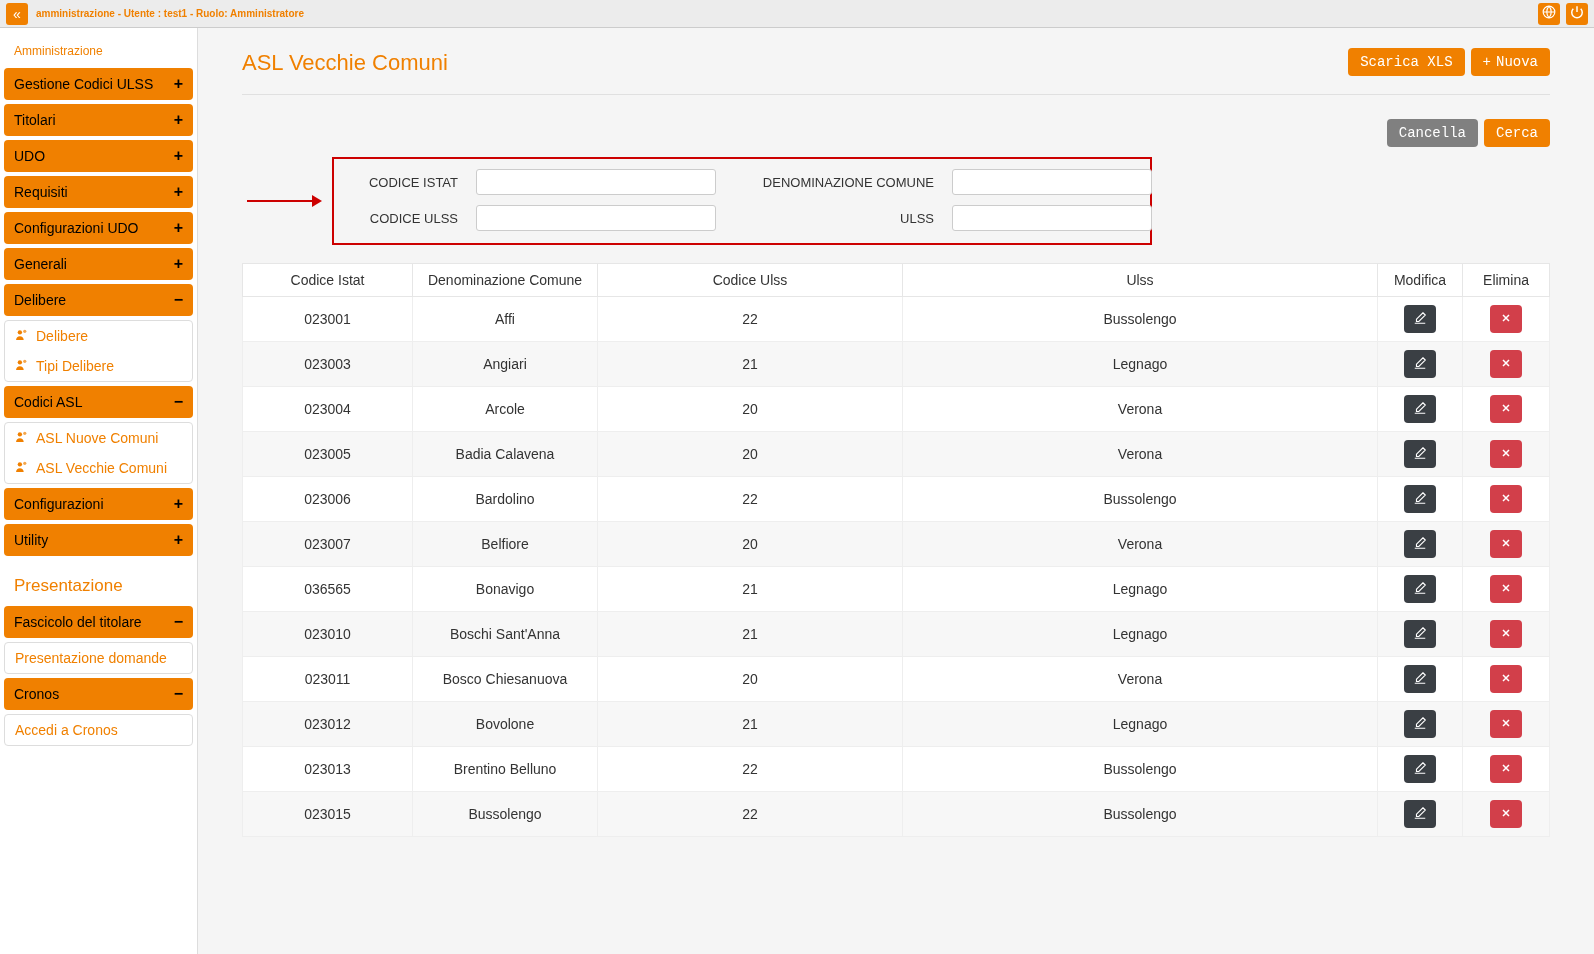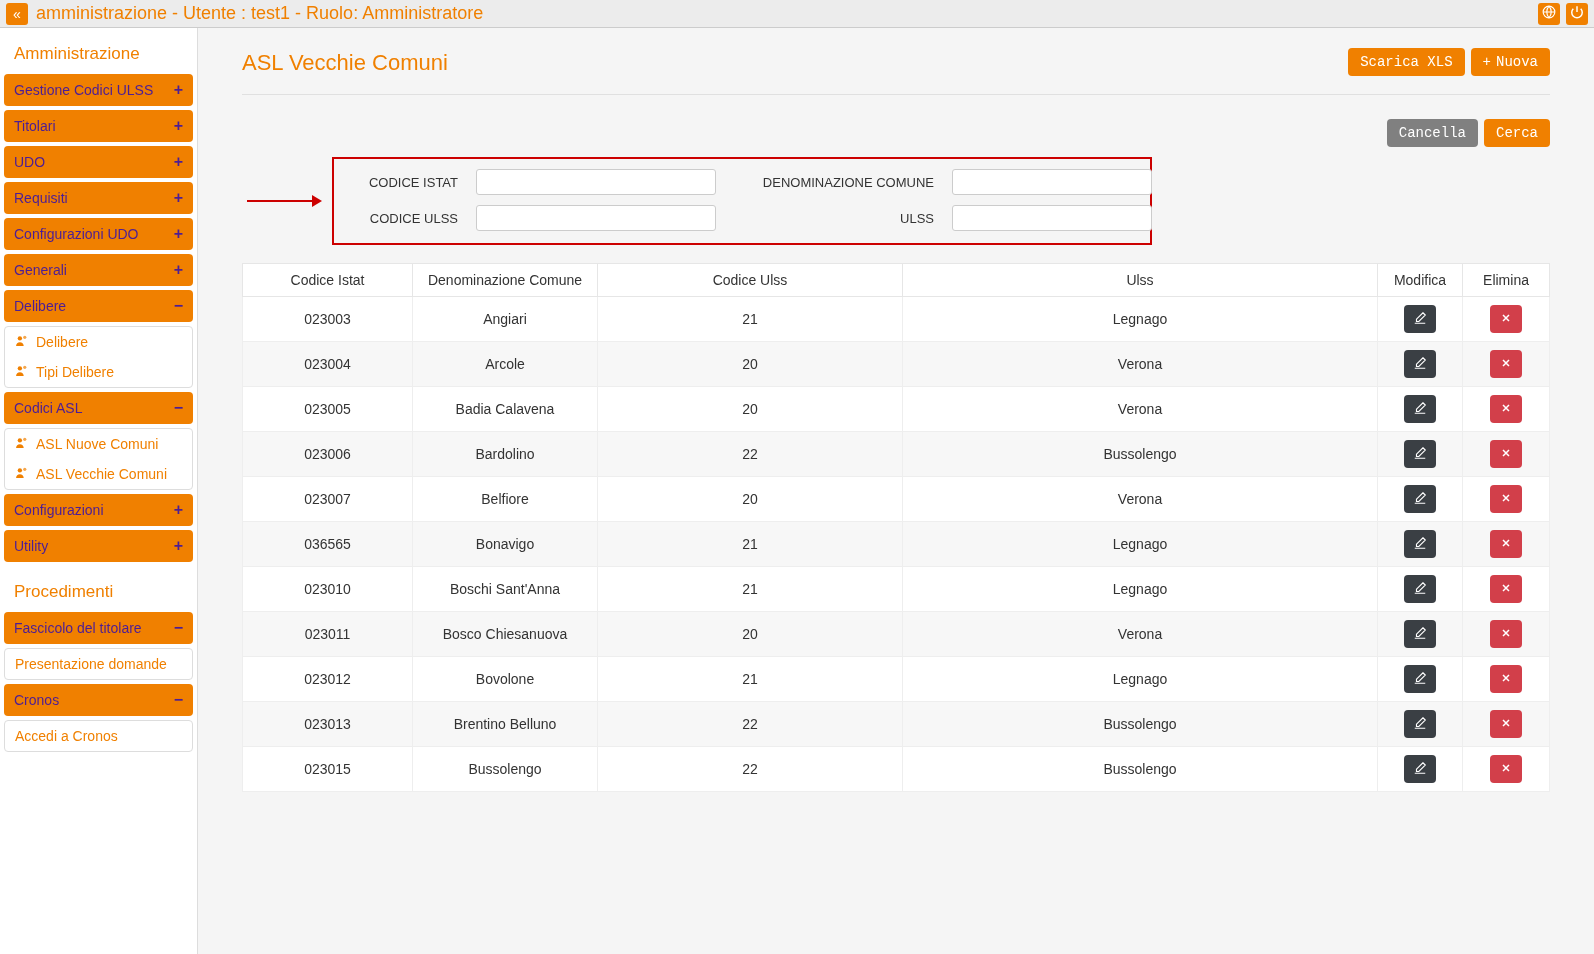"amministrazione - Utente : test1" .topbar-title { font-size: 18px -> 10px; font-weight: normal -> bold }
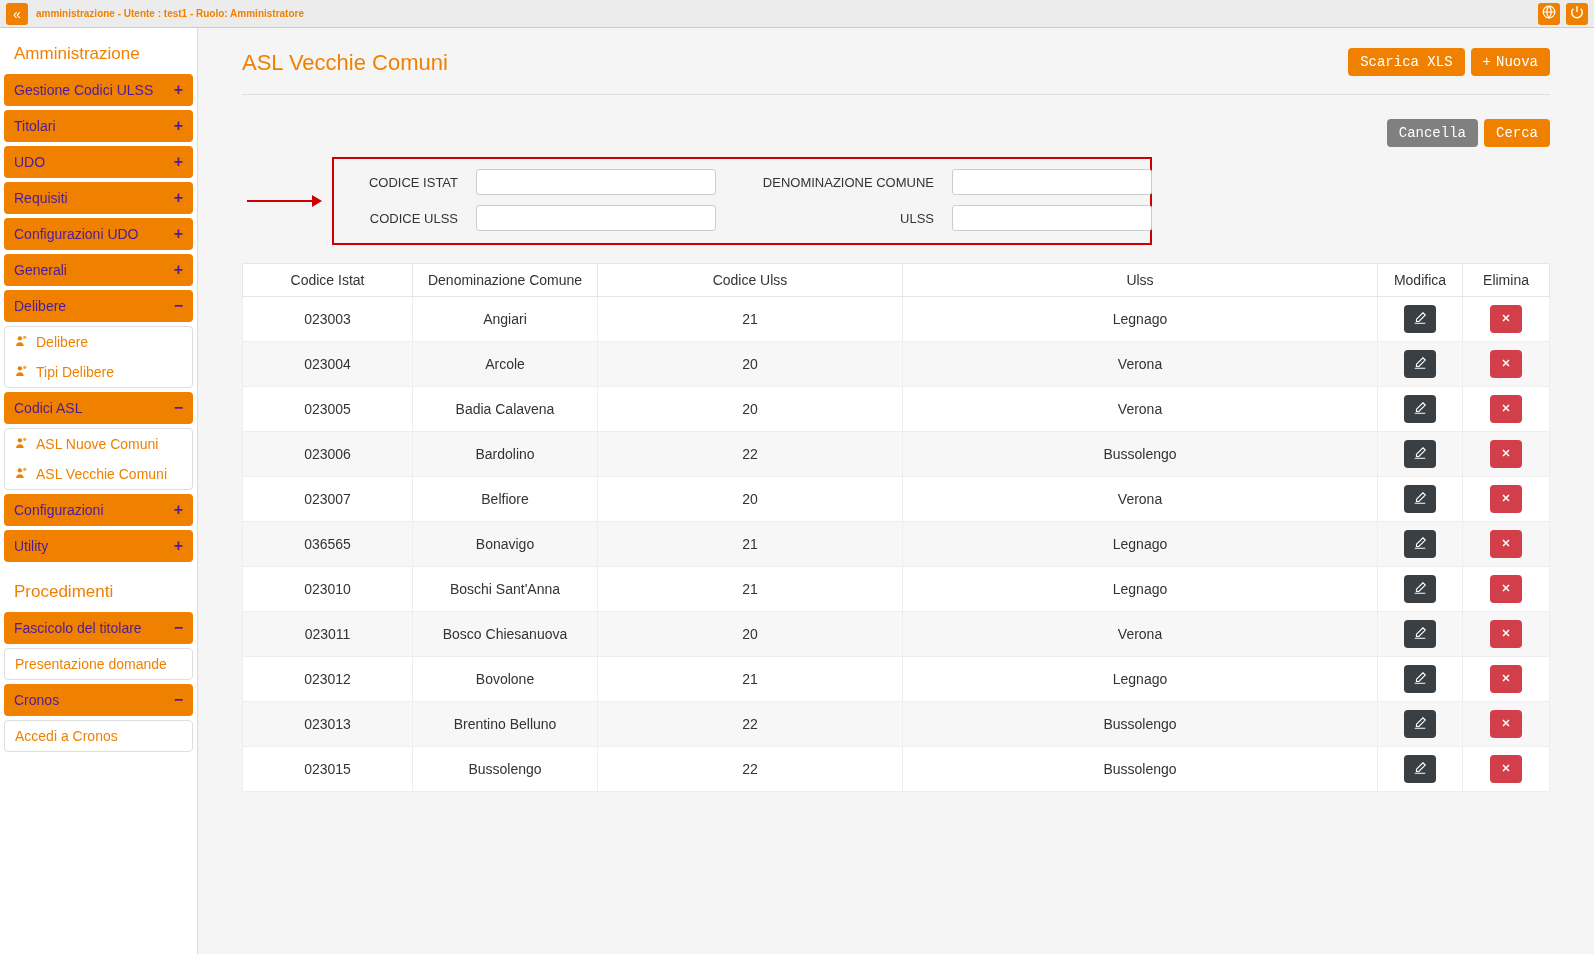"Amministrazione" .sidebar-heading { font-size: 17px -> 12px }
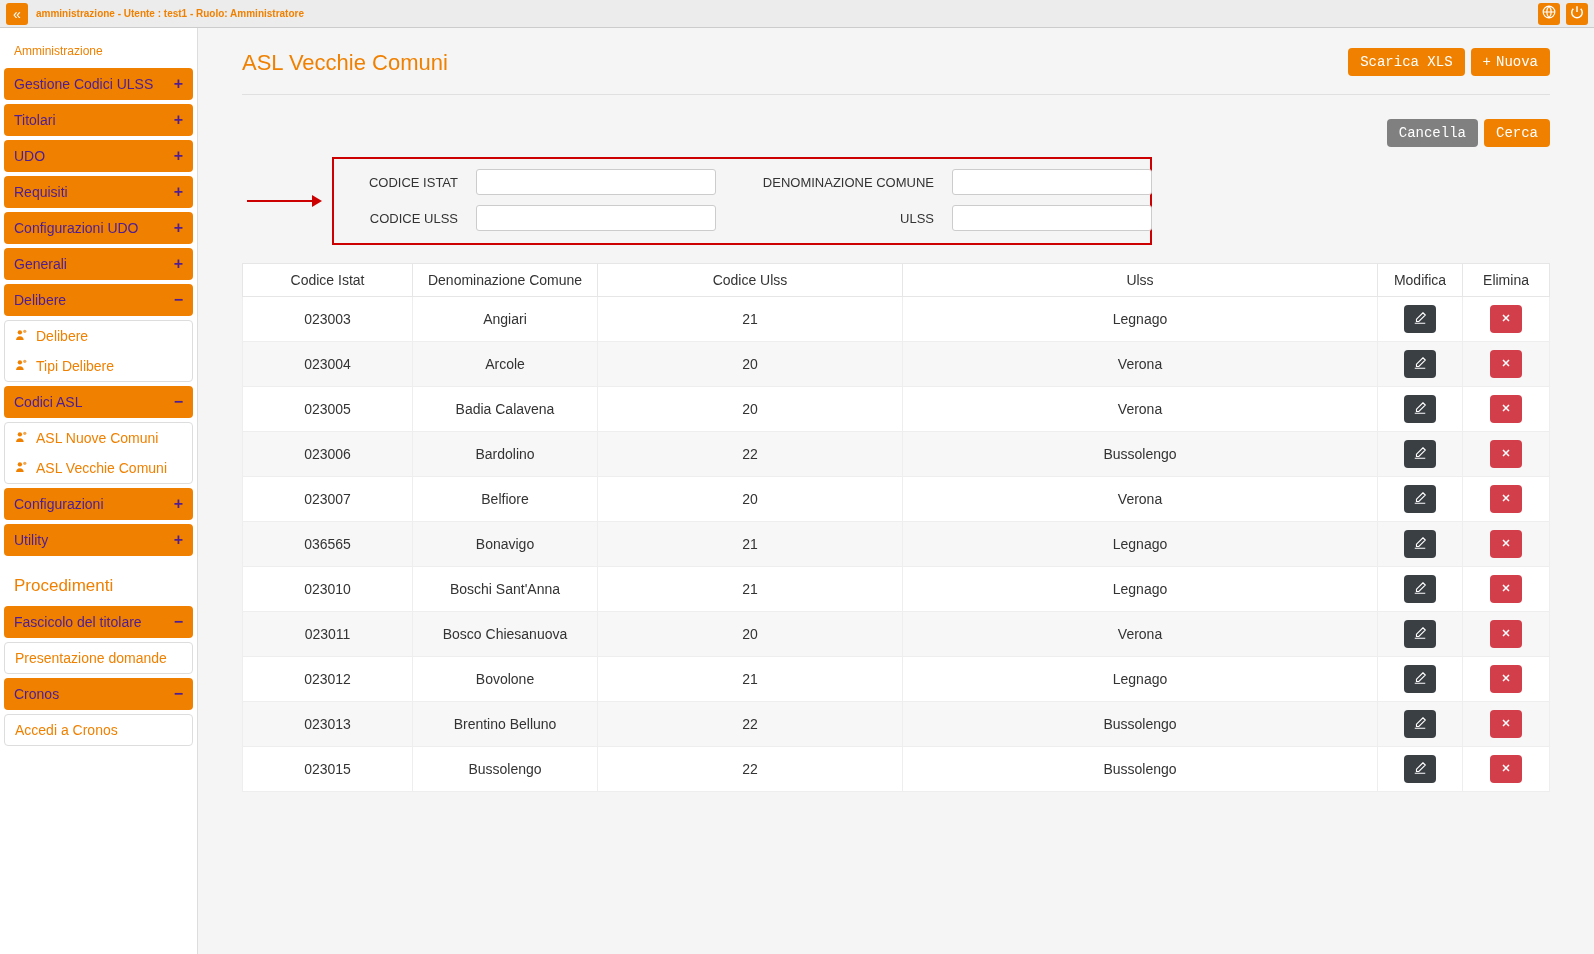"Gestione Codici ULSS" .sidebar-section { color: #4c1d95 -> #000000 }
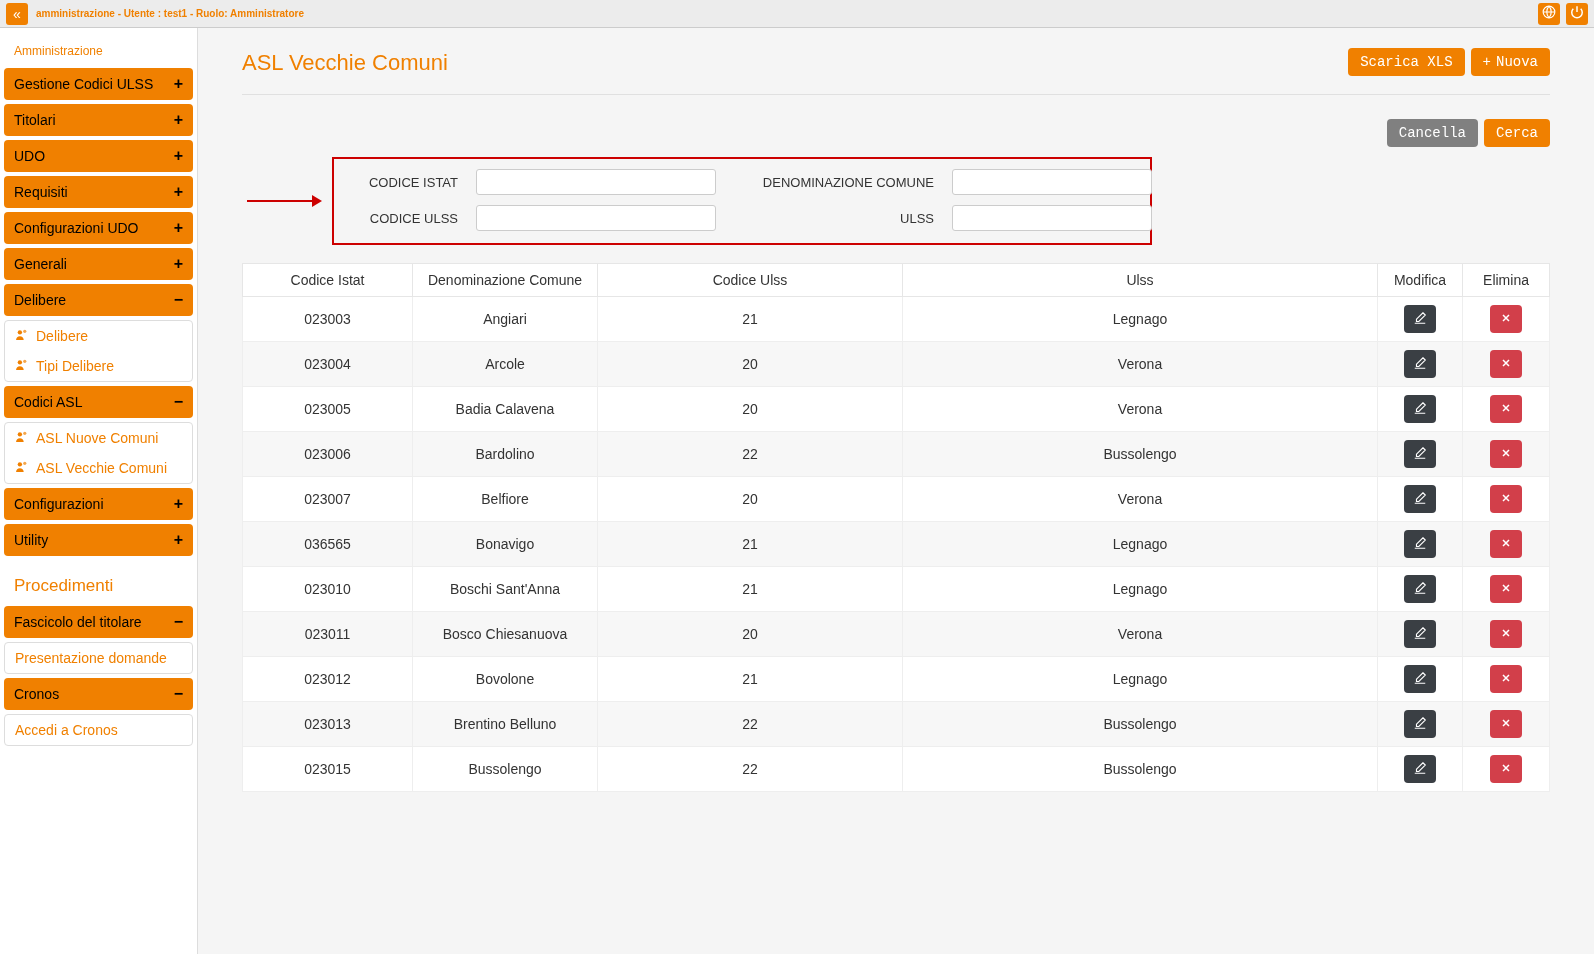"023001" tr { html: none -> <tr> <td>023001</td> <td>Affi</td> <td>22</td> <td>Bussolengo</td> <td><button> <span><svg> <path></path> </svg></span> </button></td> <td><button> <span><svg> <path></path> </svg></span> </button></td> </tr> }
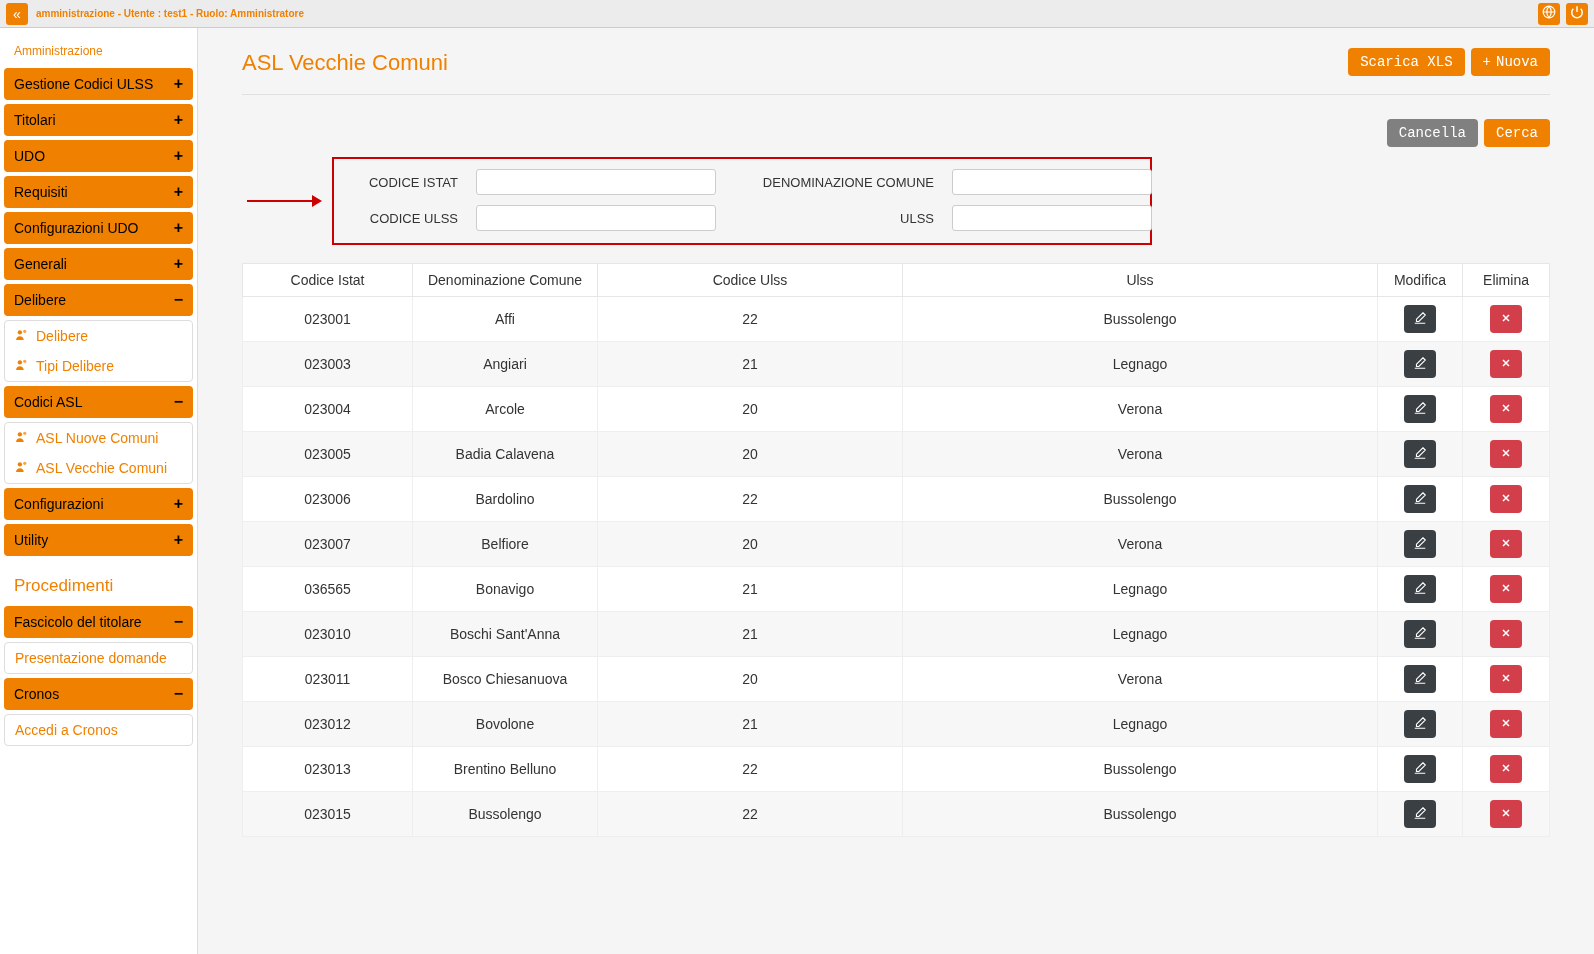"Procedimenti" div.sidebar-heading { text: Procedimenti -> Presentazione }
